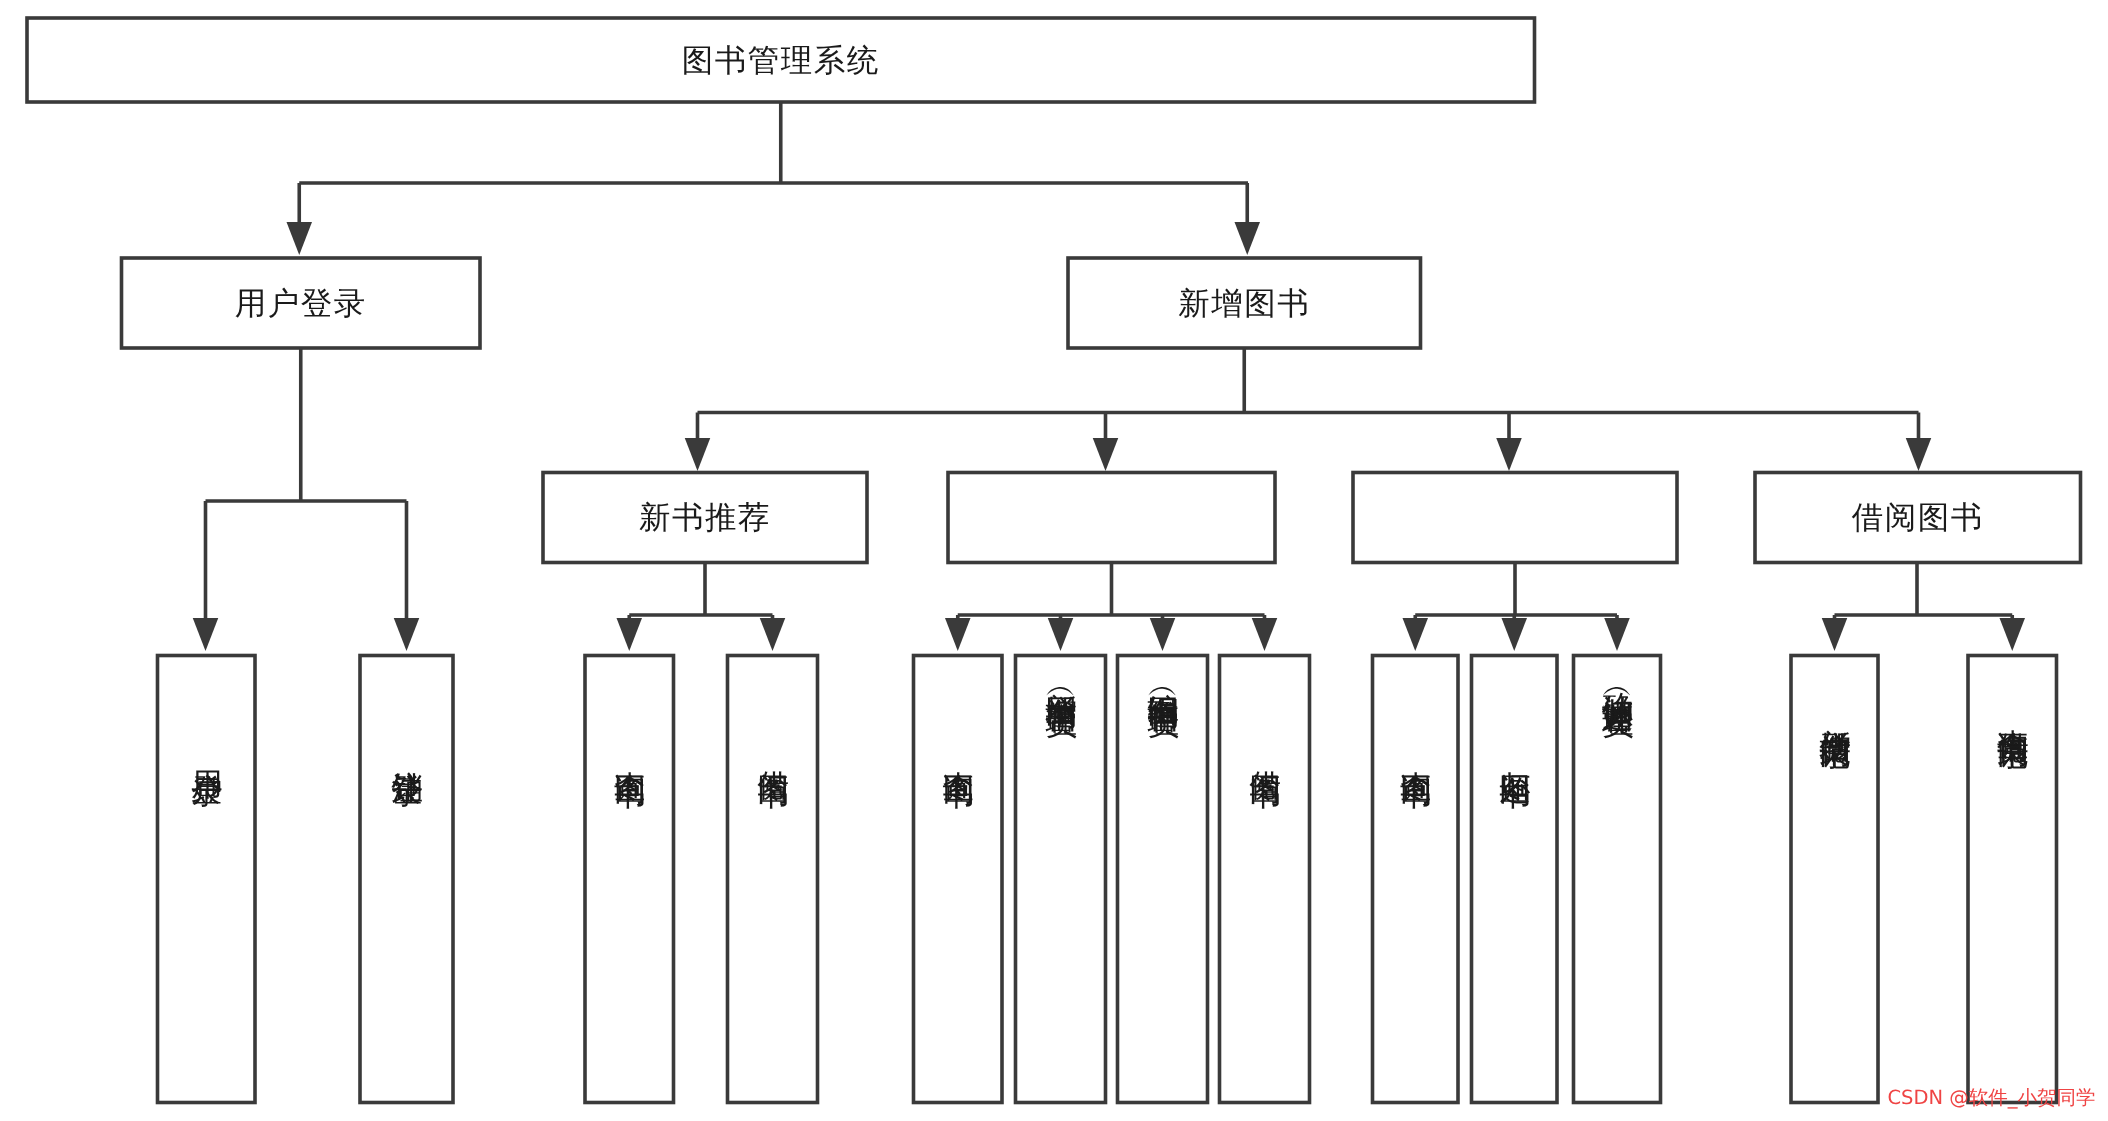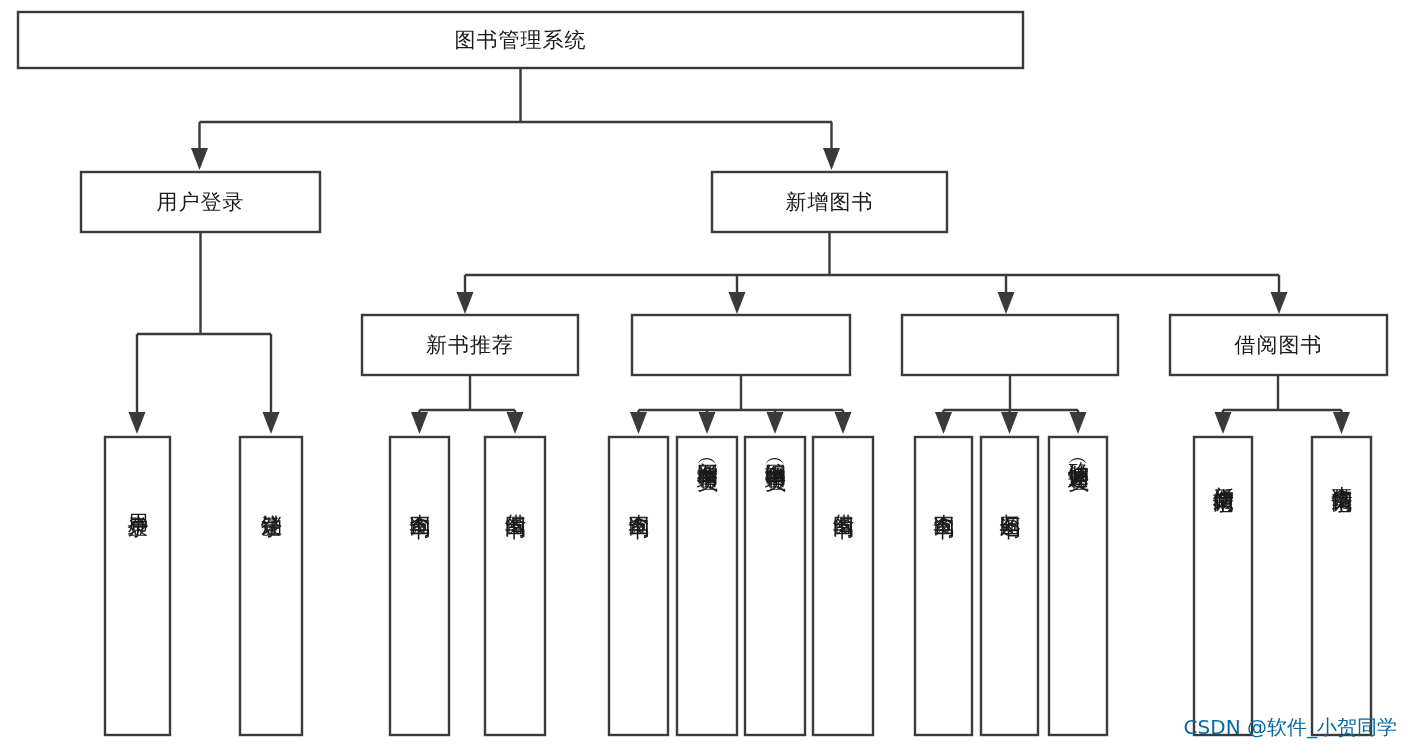"CSDN @软件_小贺同学" .watermark { color: #0369a1 -> #ef4444; font-size: 20px -> 13px }
